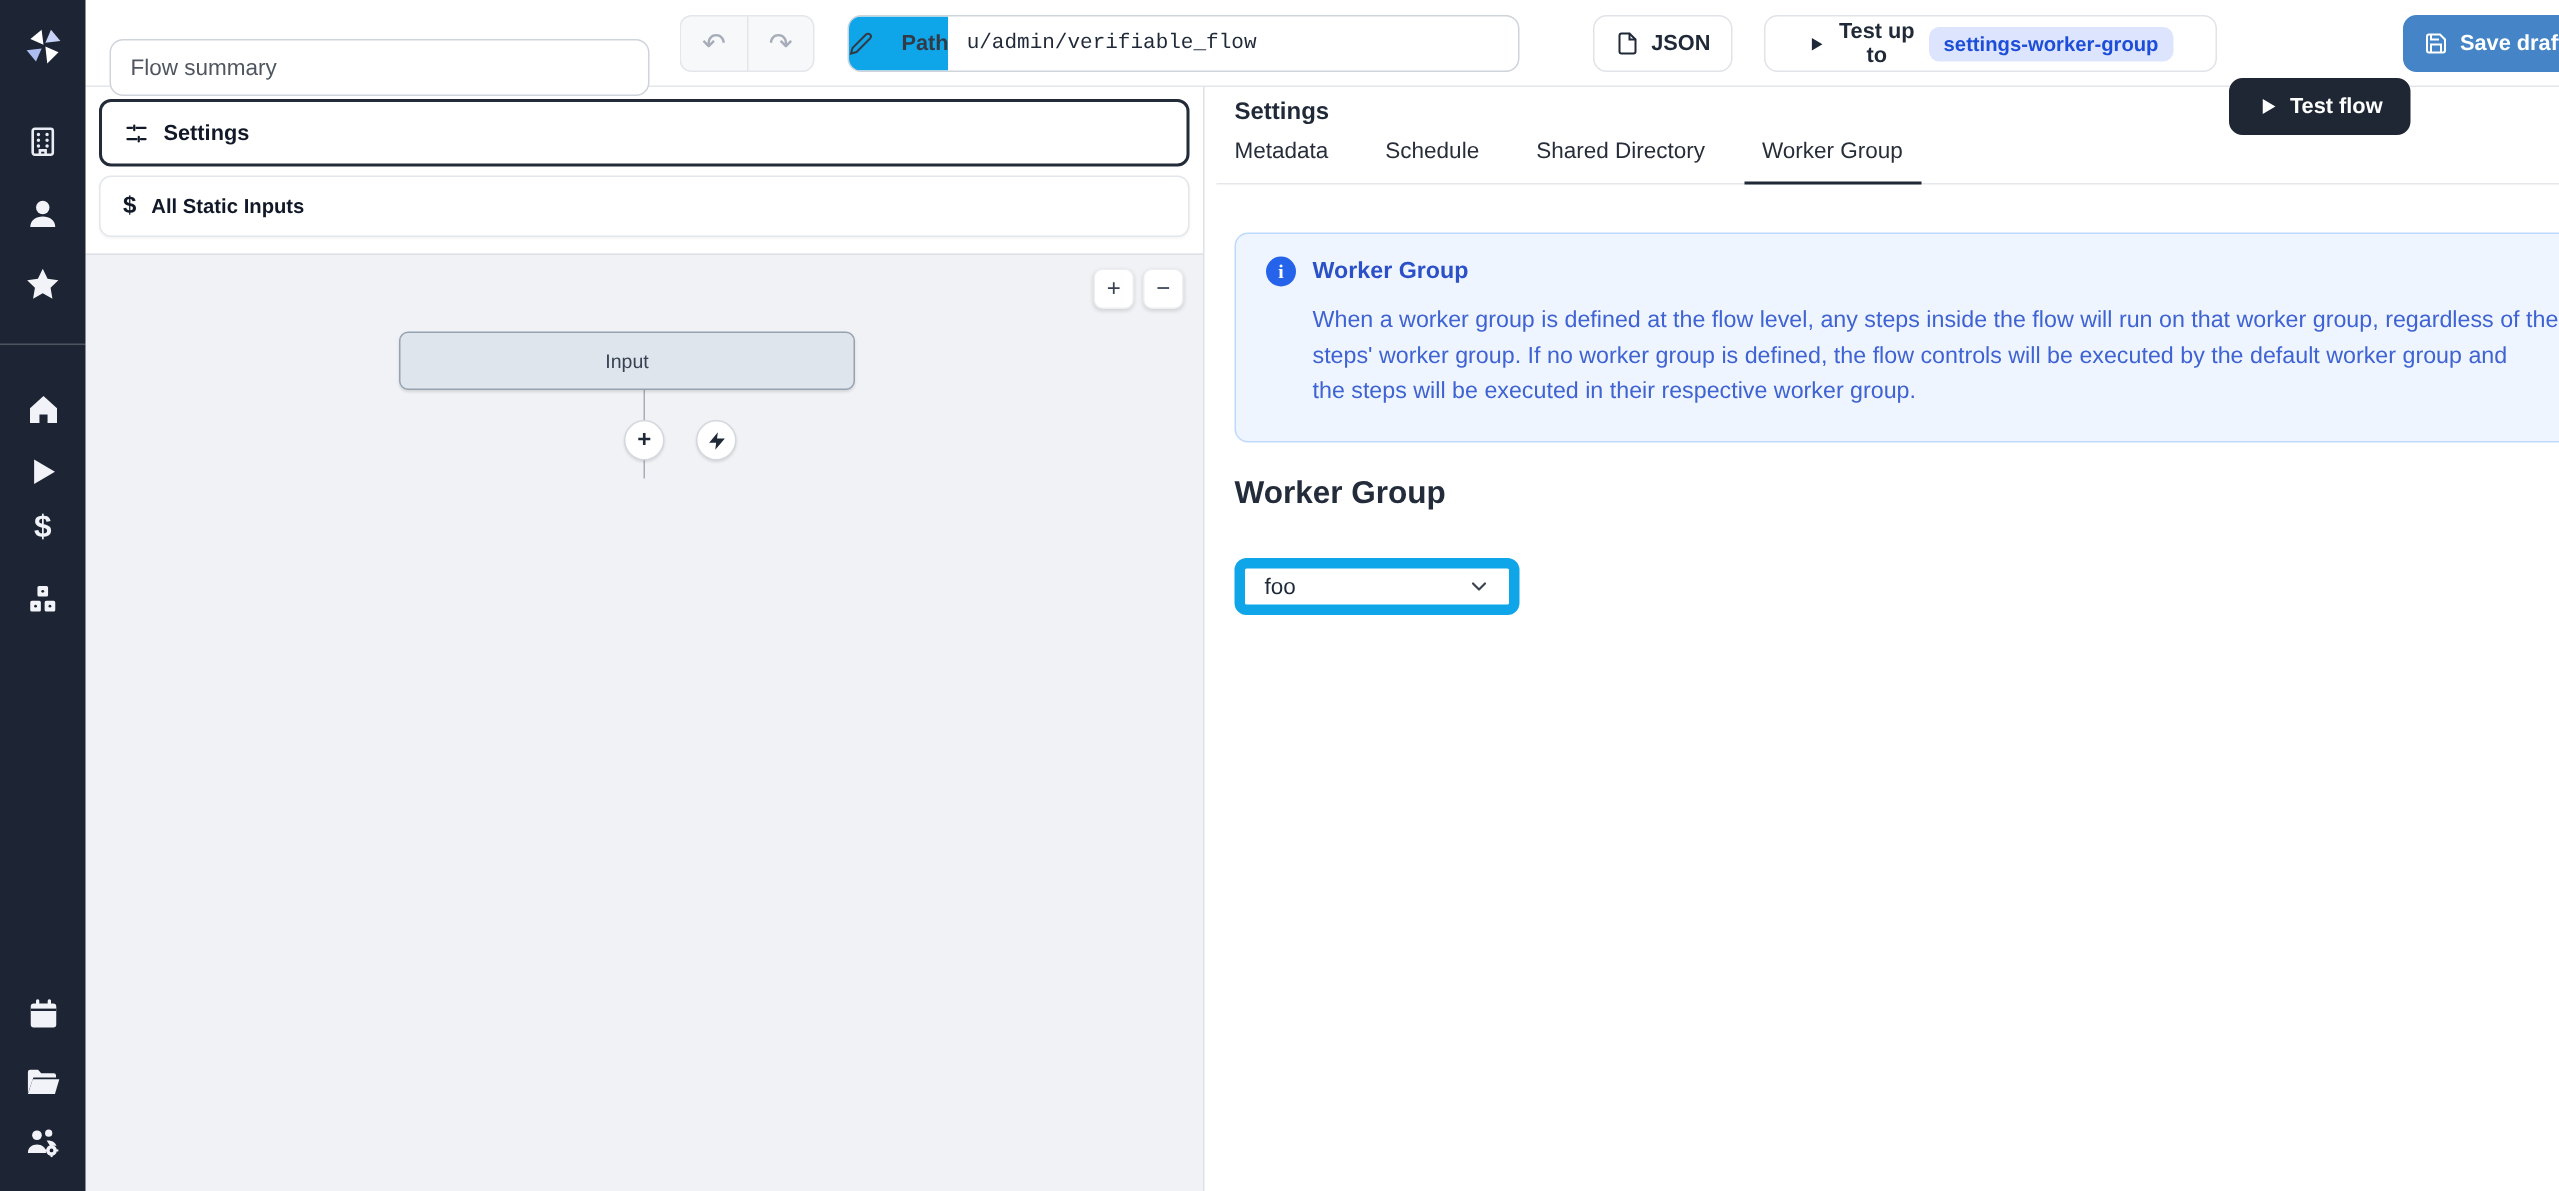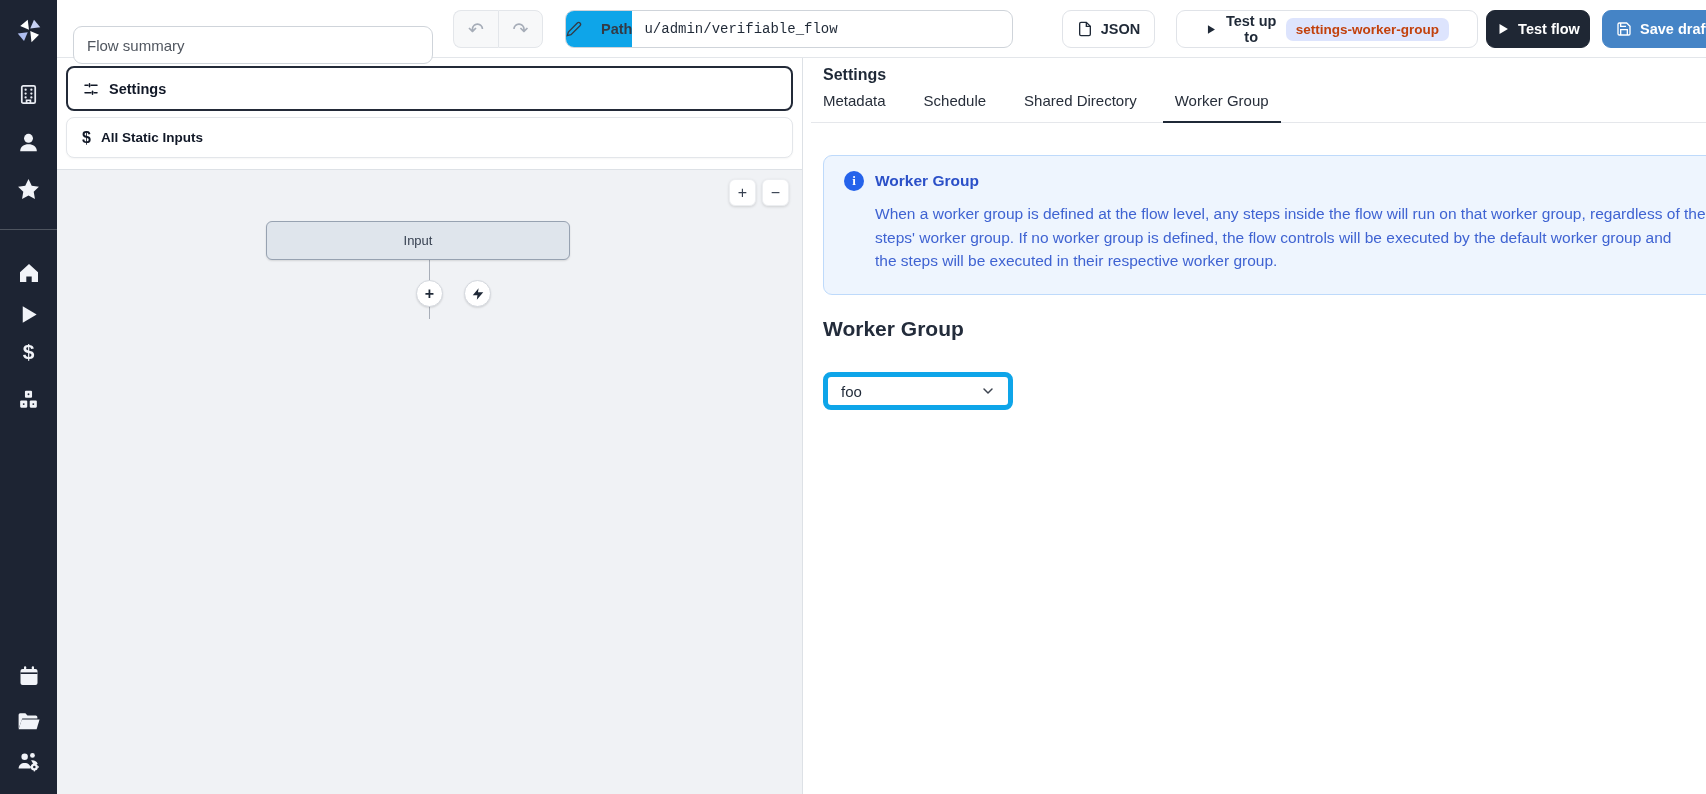"settings-worker-group" .badge { color: #c2410c -> #1d4ed8 }
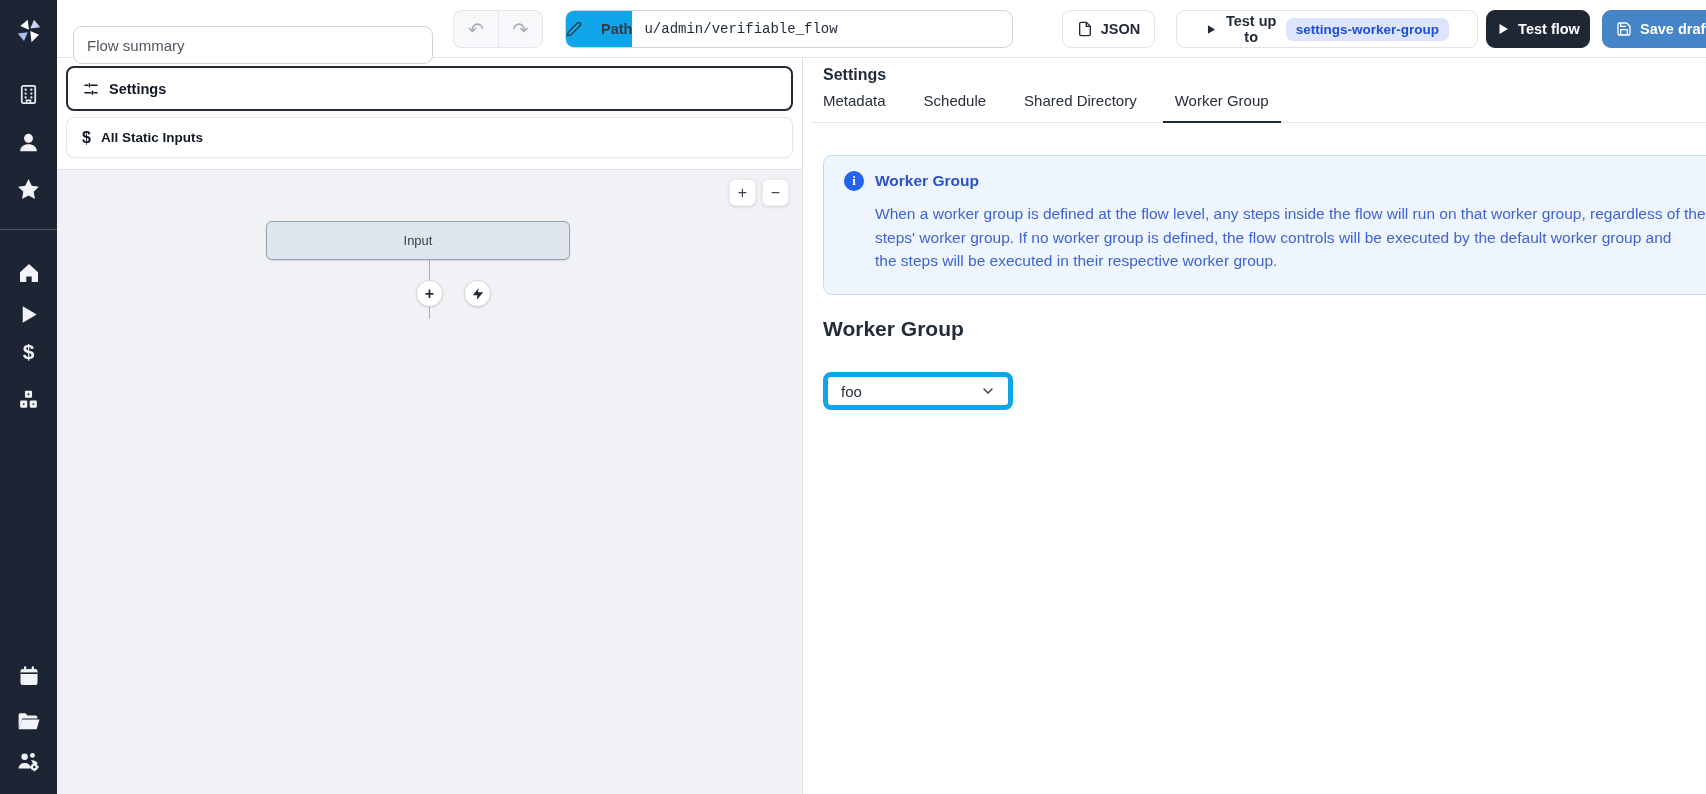"Test flow" .btn-testflow { margin-top: none -> 42px; width: 104px -> 121px }
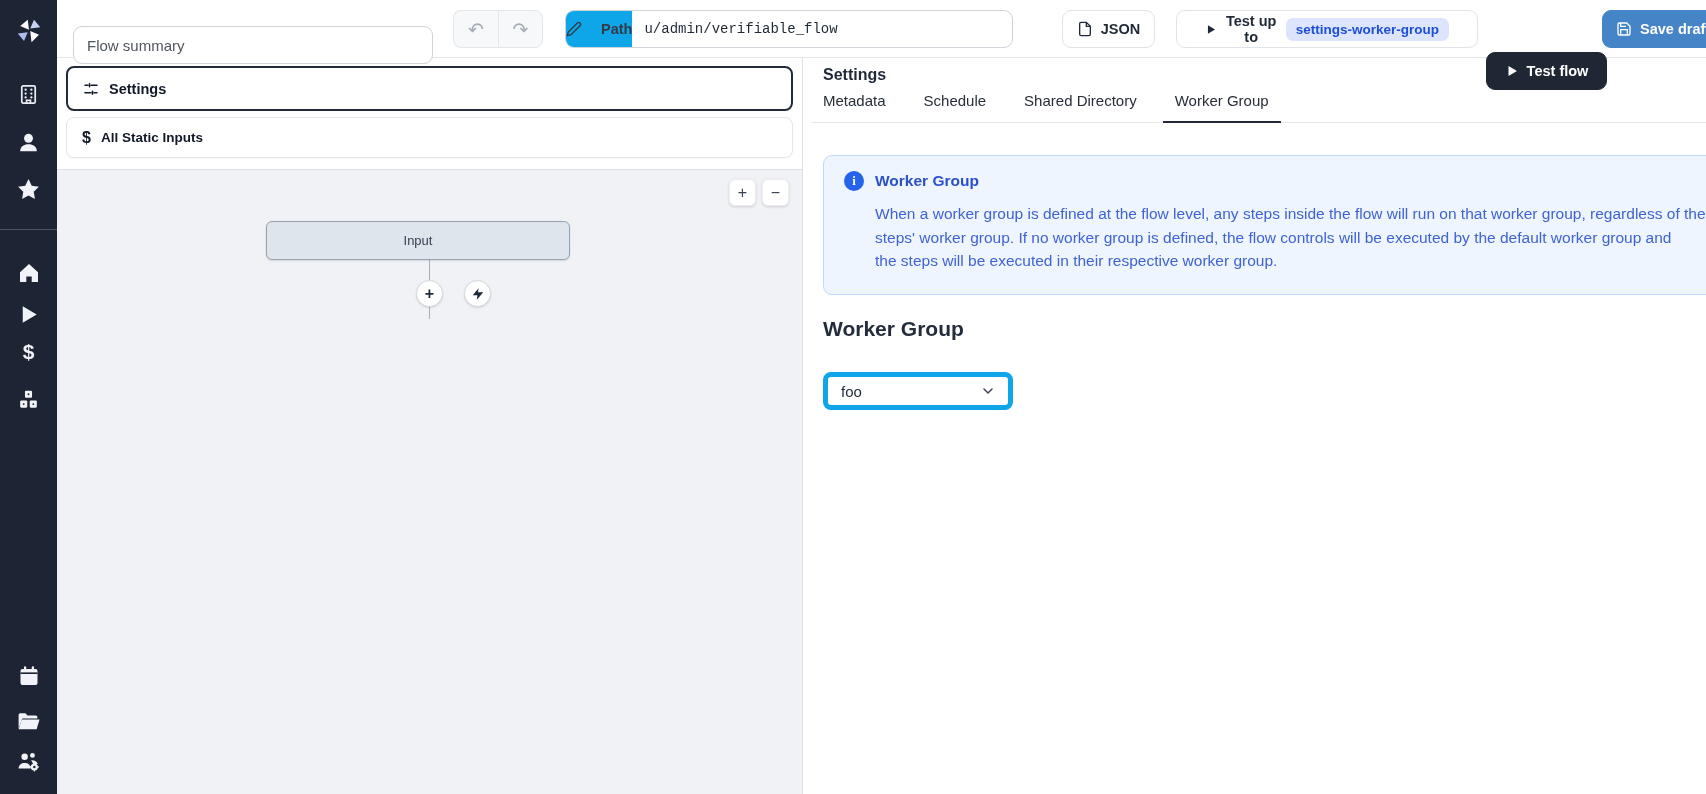"foo" .wg-select { border: 5px solid #0ea5e9 -> 7px solid #0ea5e9 }
